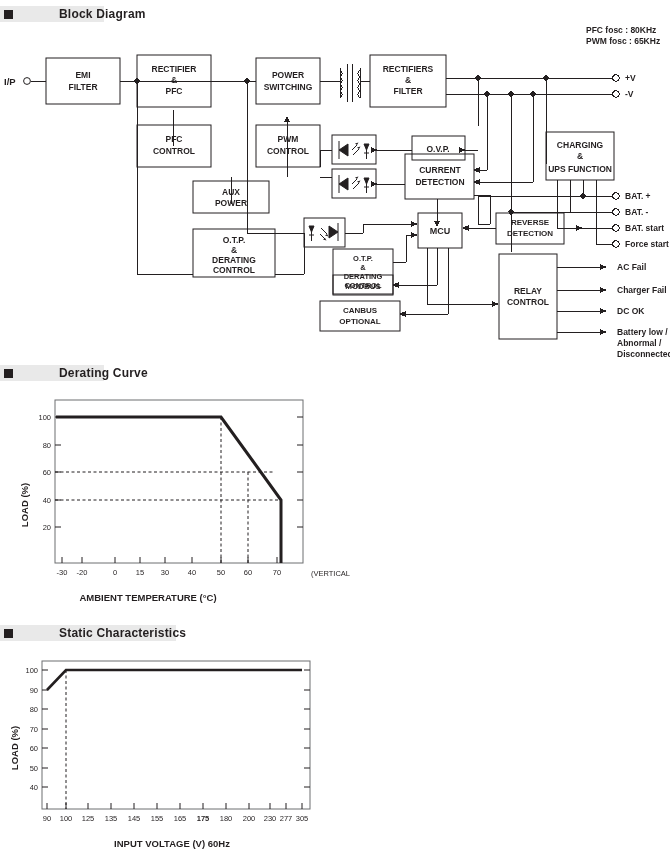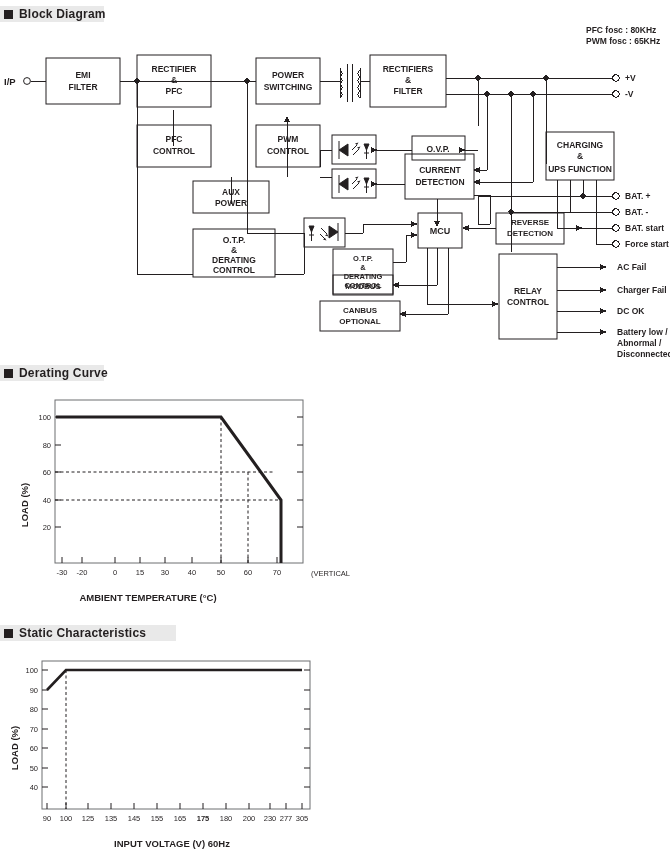"Block Diagram" .section-header { gap: none -> 40px }
